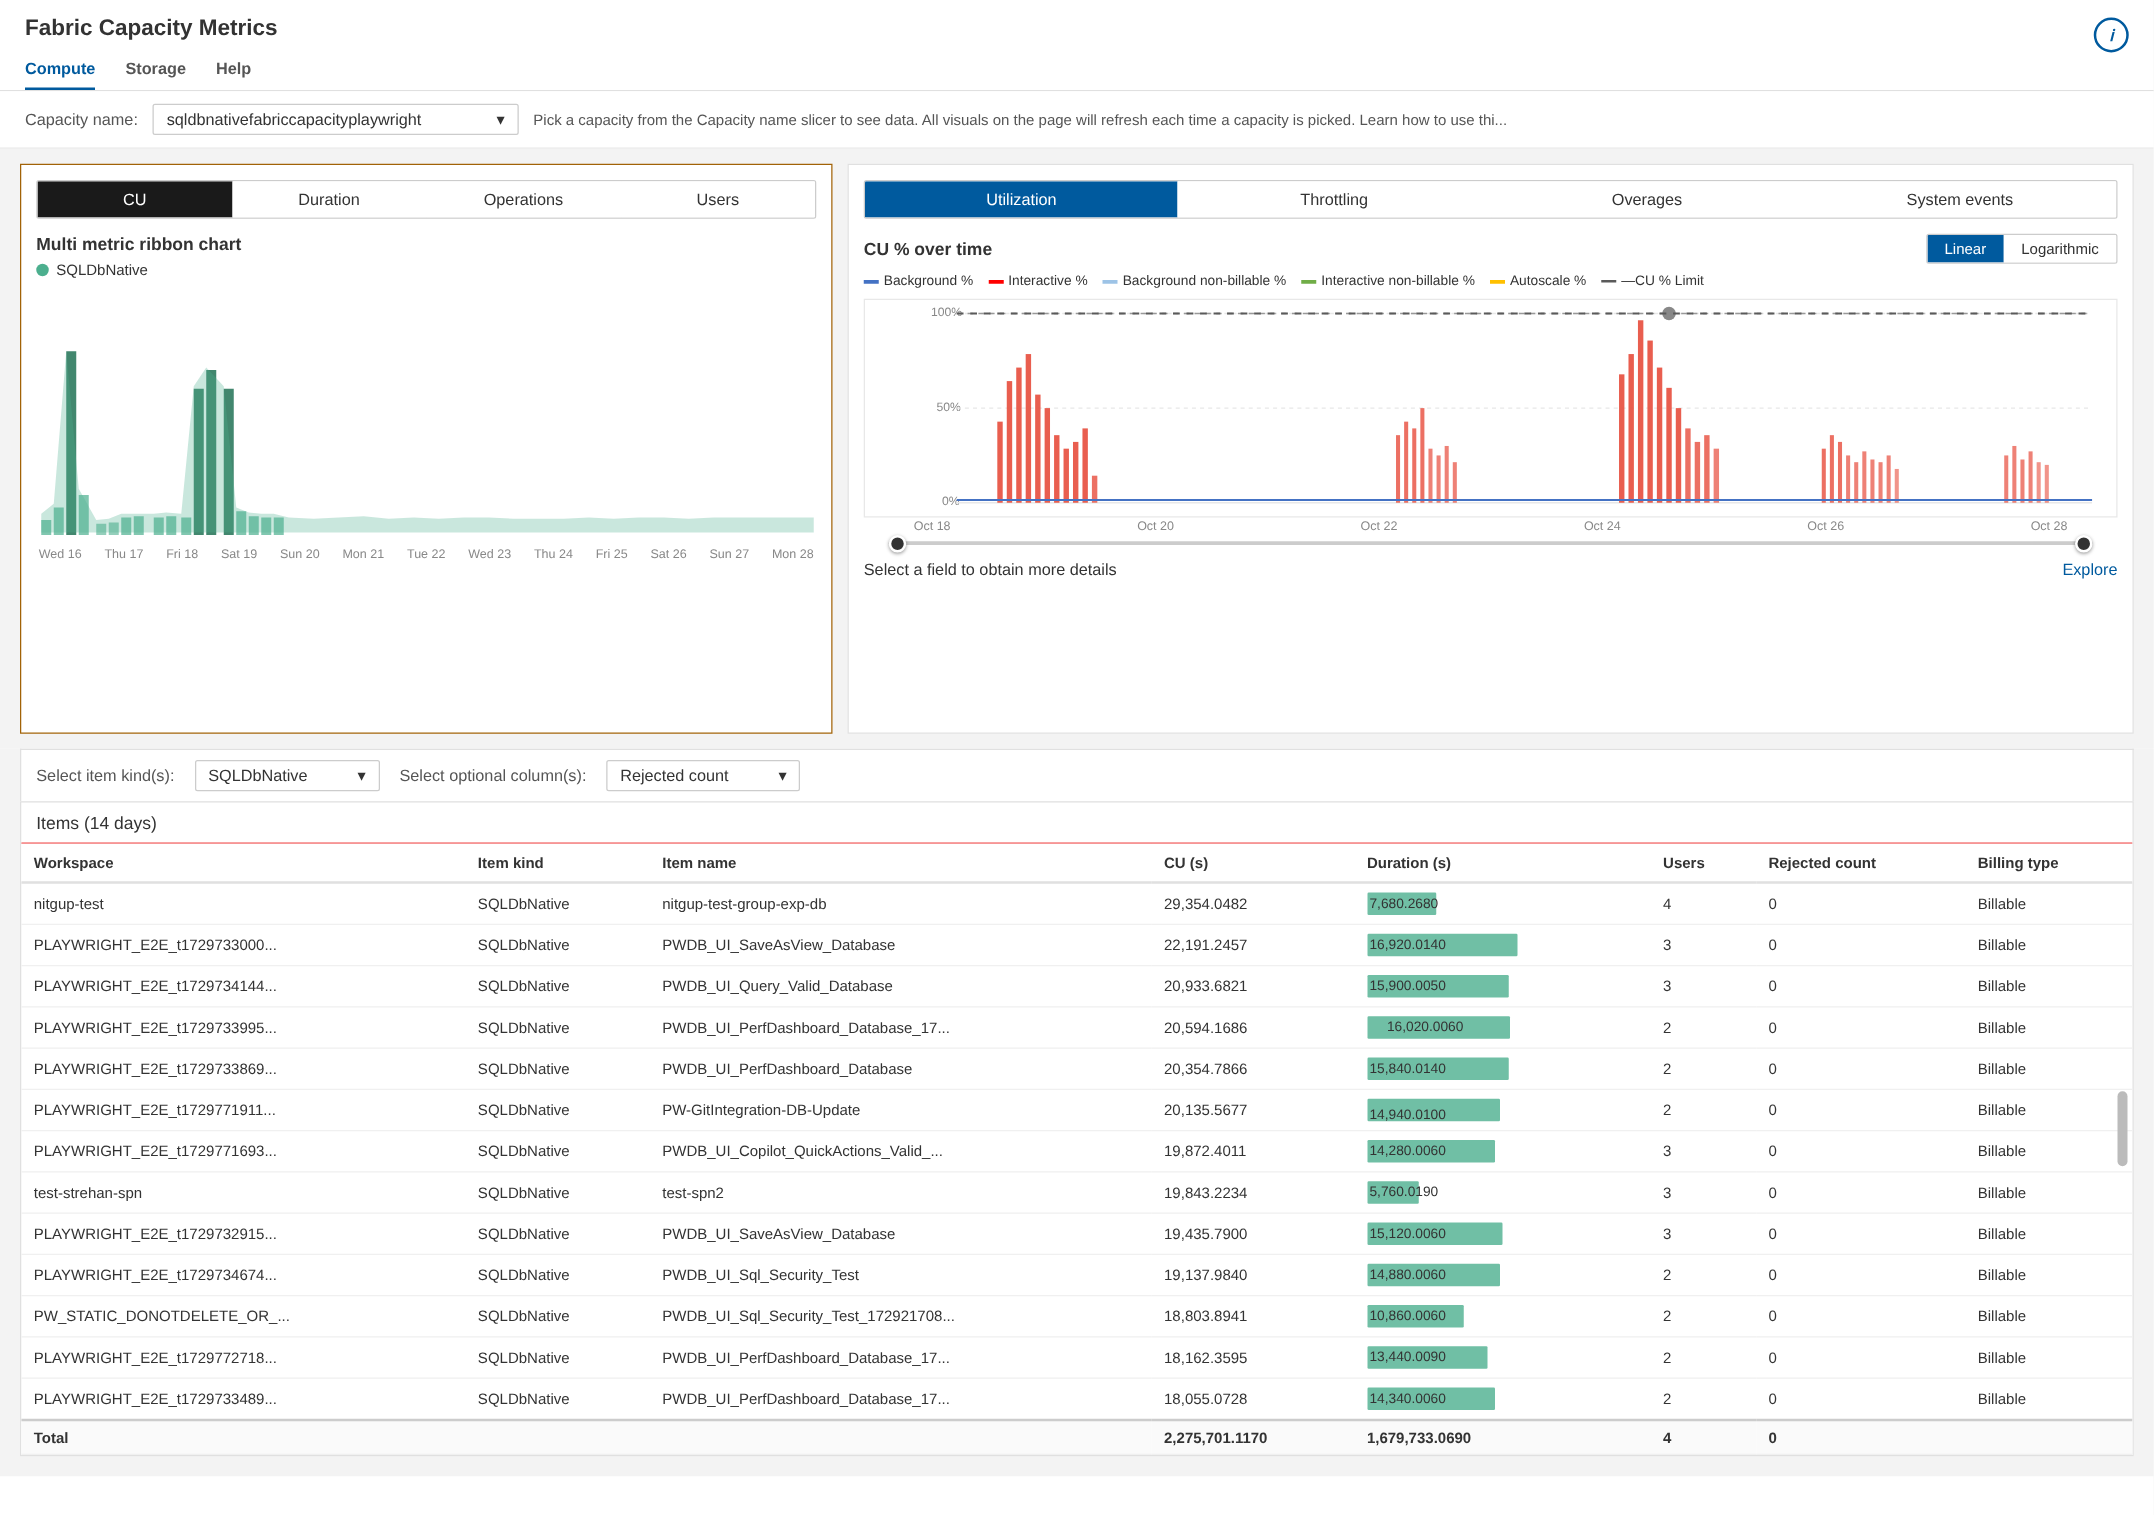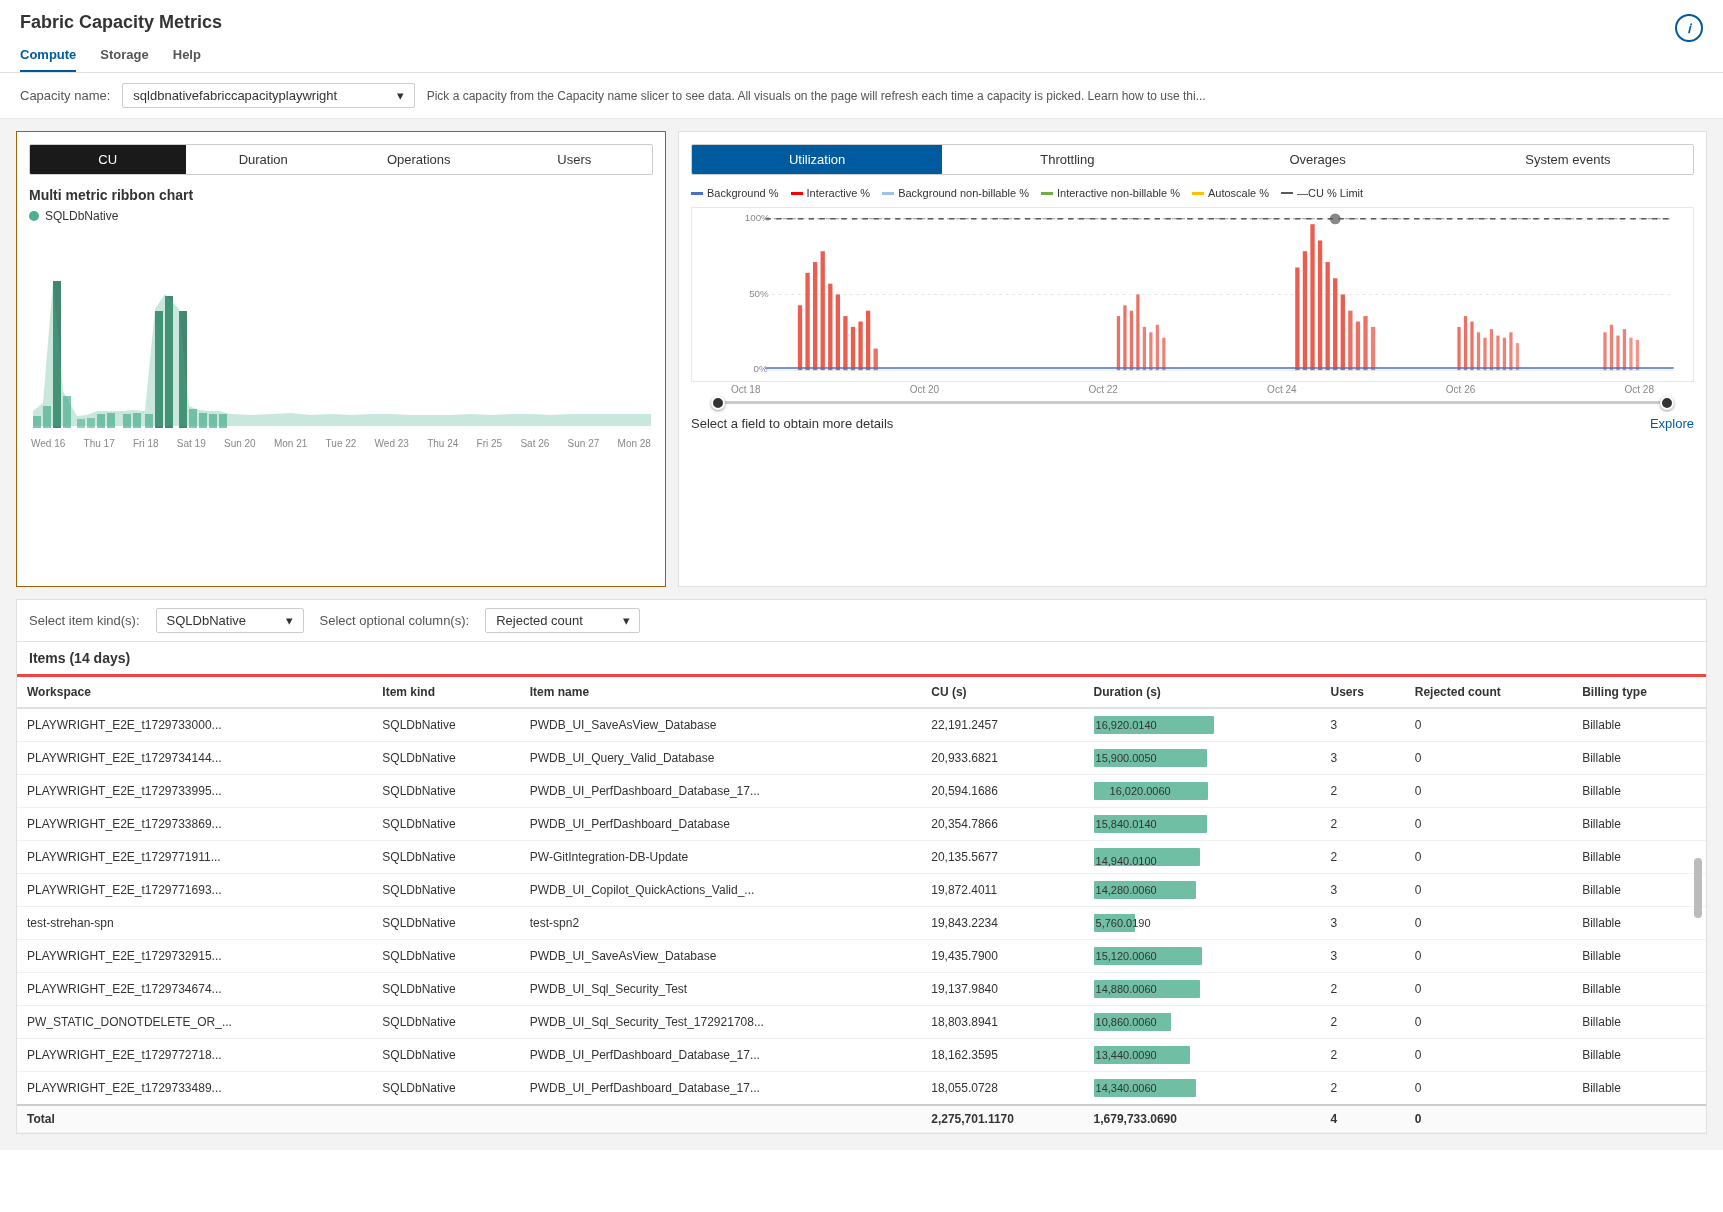"CU % over time" div.cu-header { html: none -> <div> <span>CU % over time</span> <div> <button>Linear</button> <button>Logarithmic</button> </div> </div> }
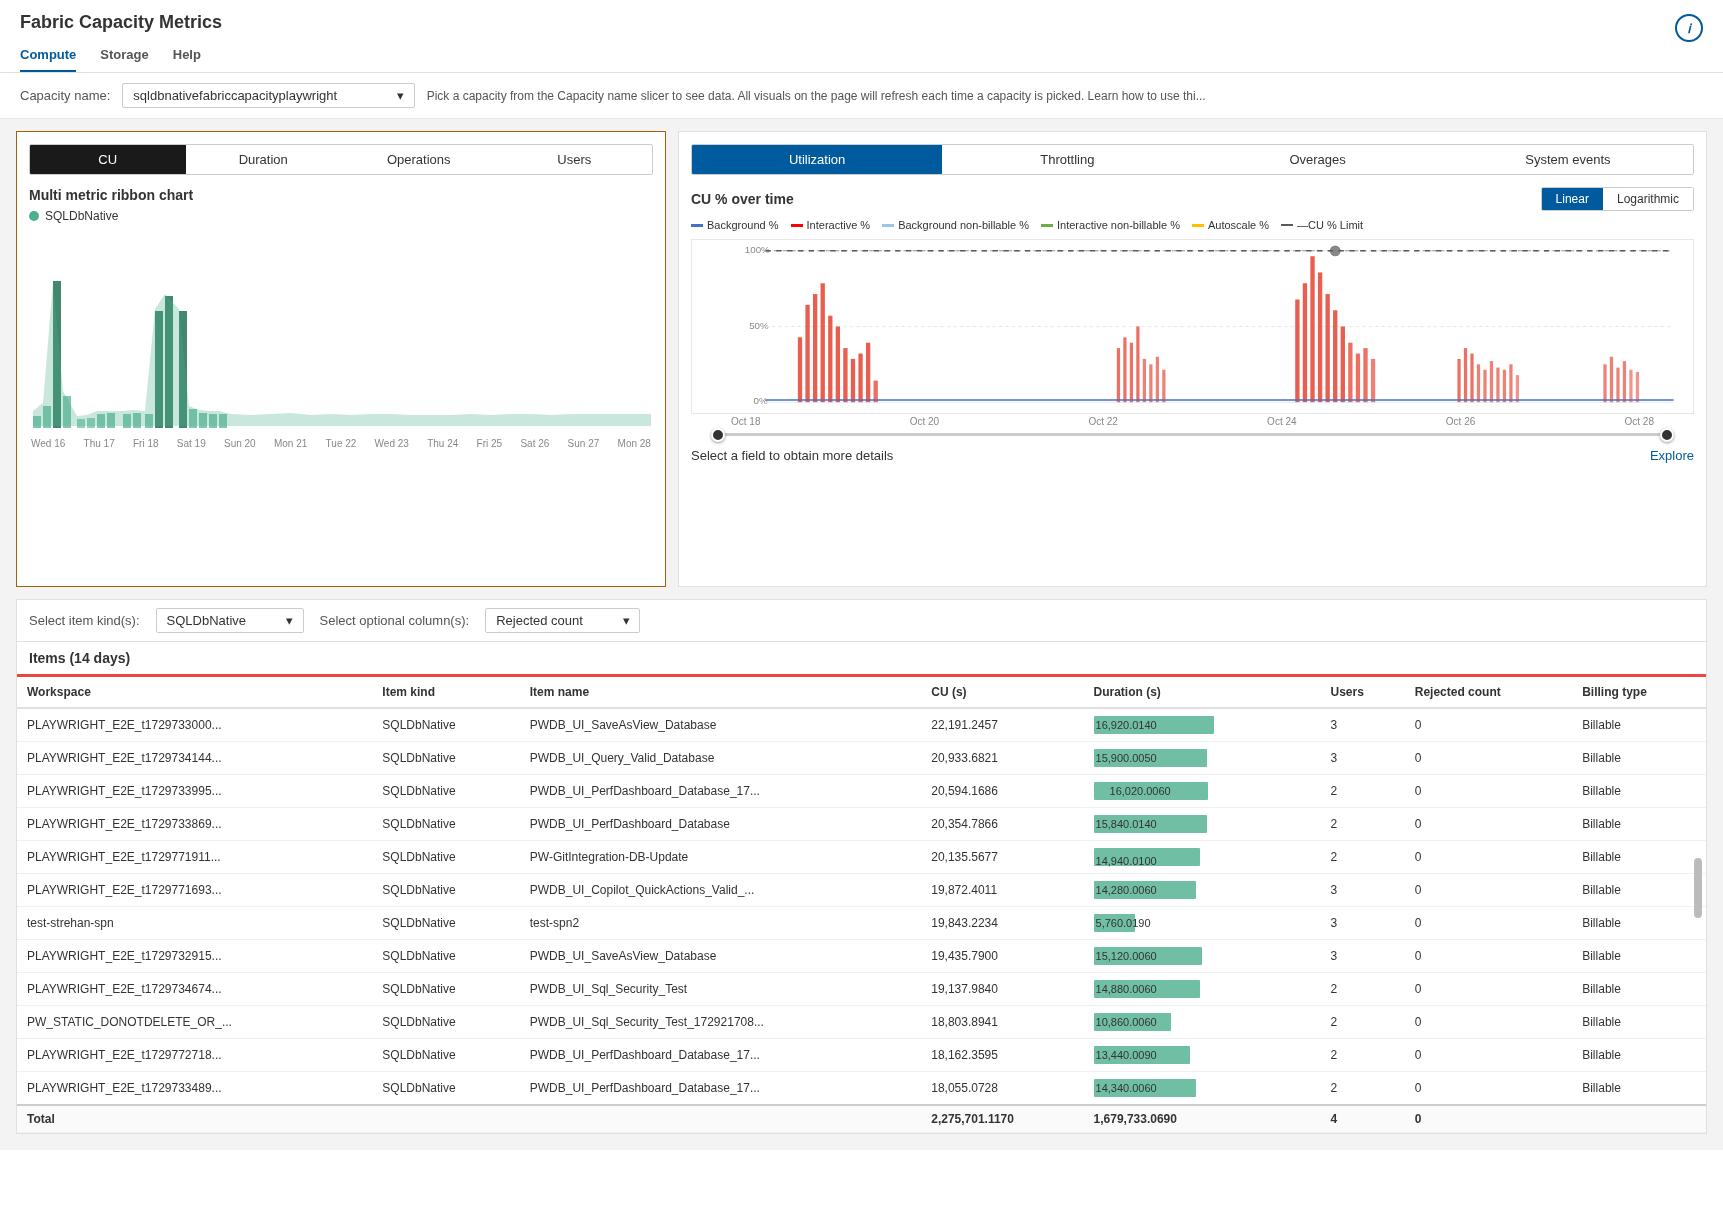"Items (14 days)" .table-section-title { border-bottom: 3px solid #ef4444 -> 1px solid #ef4444; font-weight: 700 -> 400 }
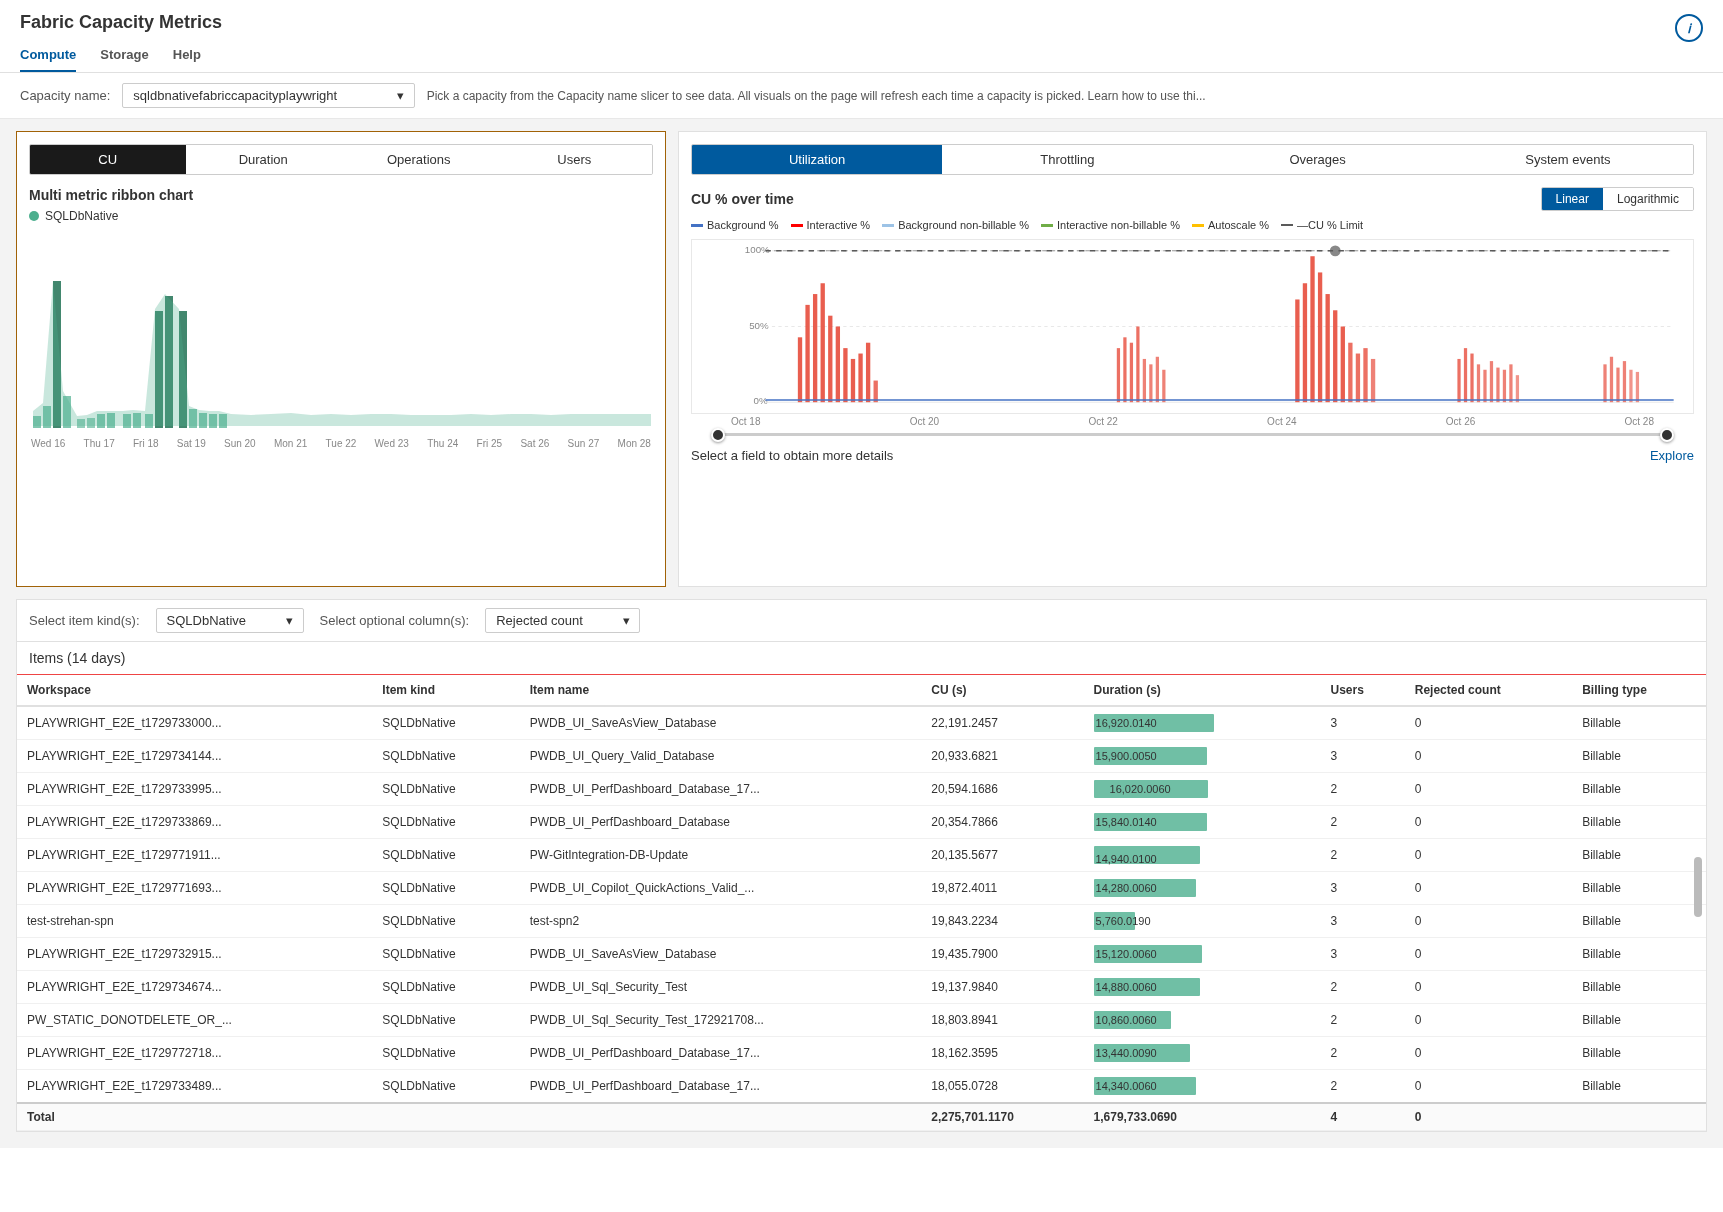"nitgup-test" tr { html: none -> <tr> <td>nitgup-test</td> <td>SQLDbNative</td> <td>nitgup-test-group-exp-db</td> <td>29,354.0482</td> <td> <div> <div></div> <span>7,680.2680</span> </div> </td> <td>4</td> <td>0</td> <td>Billable</td> </tr> }
